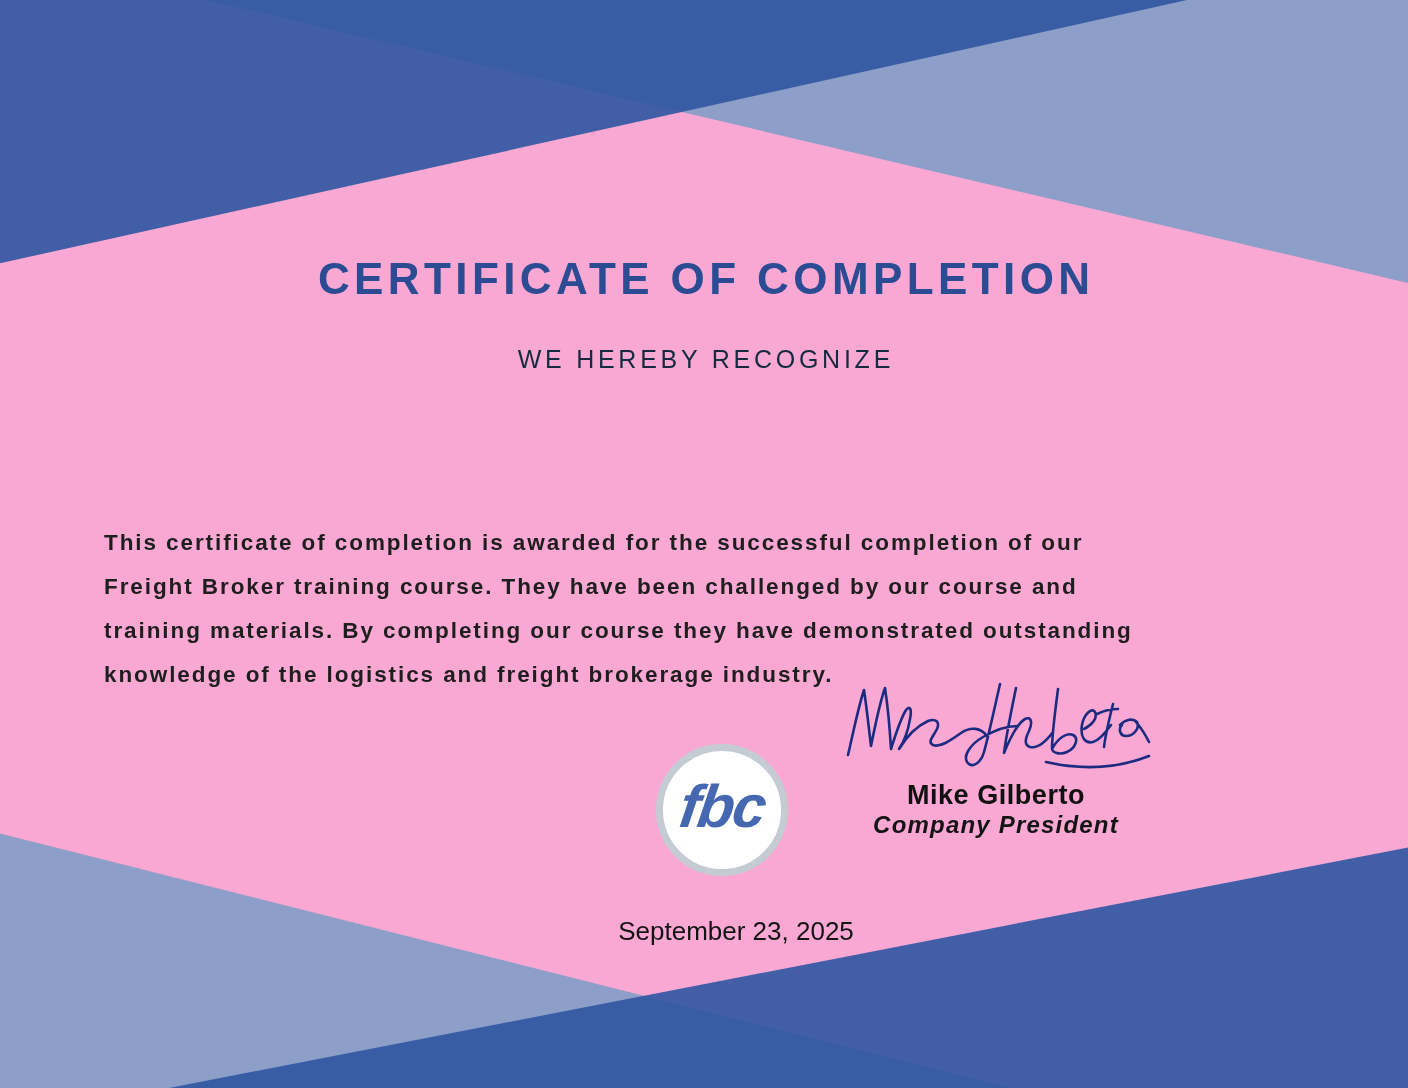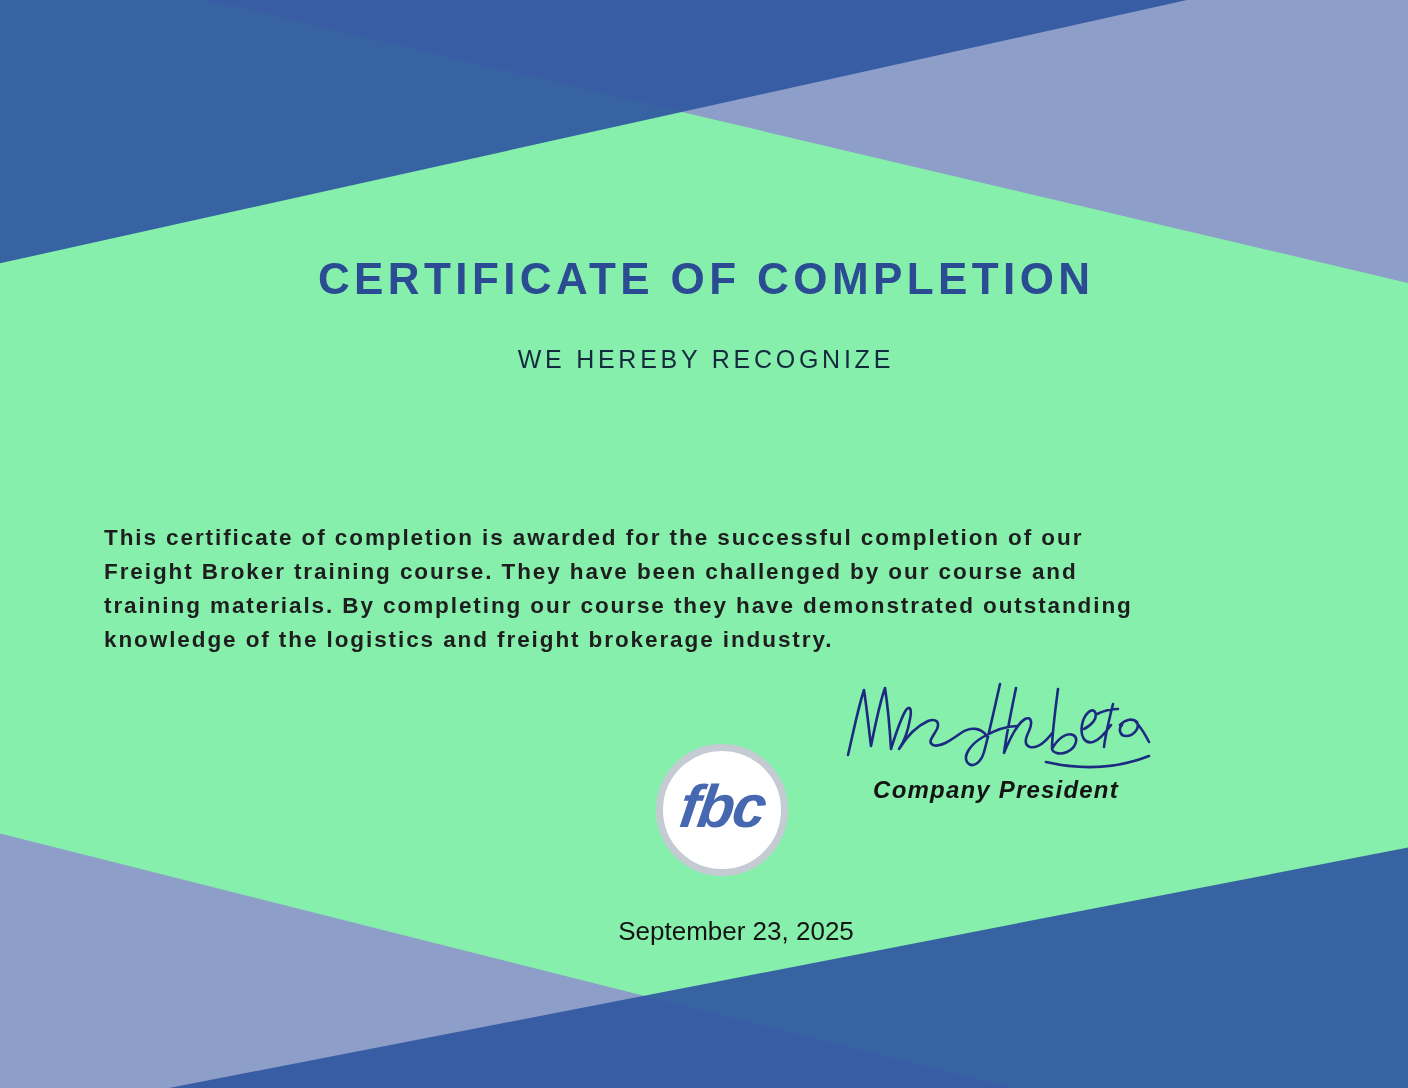"CERTIFICATE OF COMPLETION" .stage { background: #86efac -> #f9a8d4 }
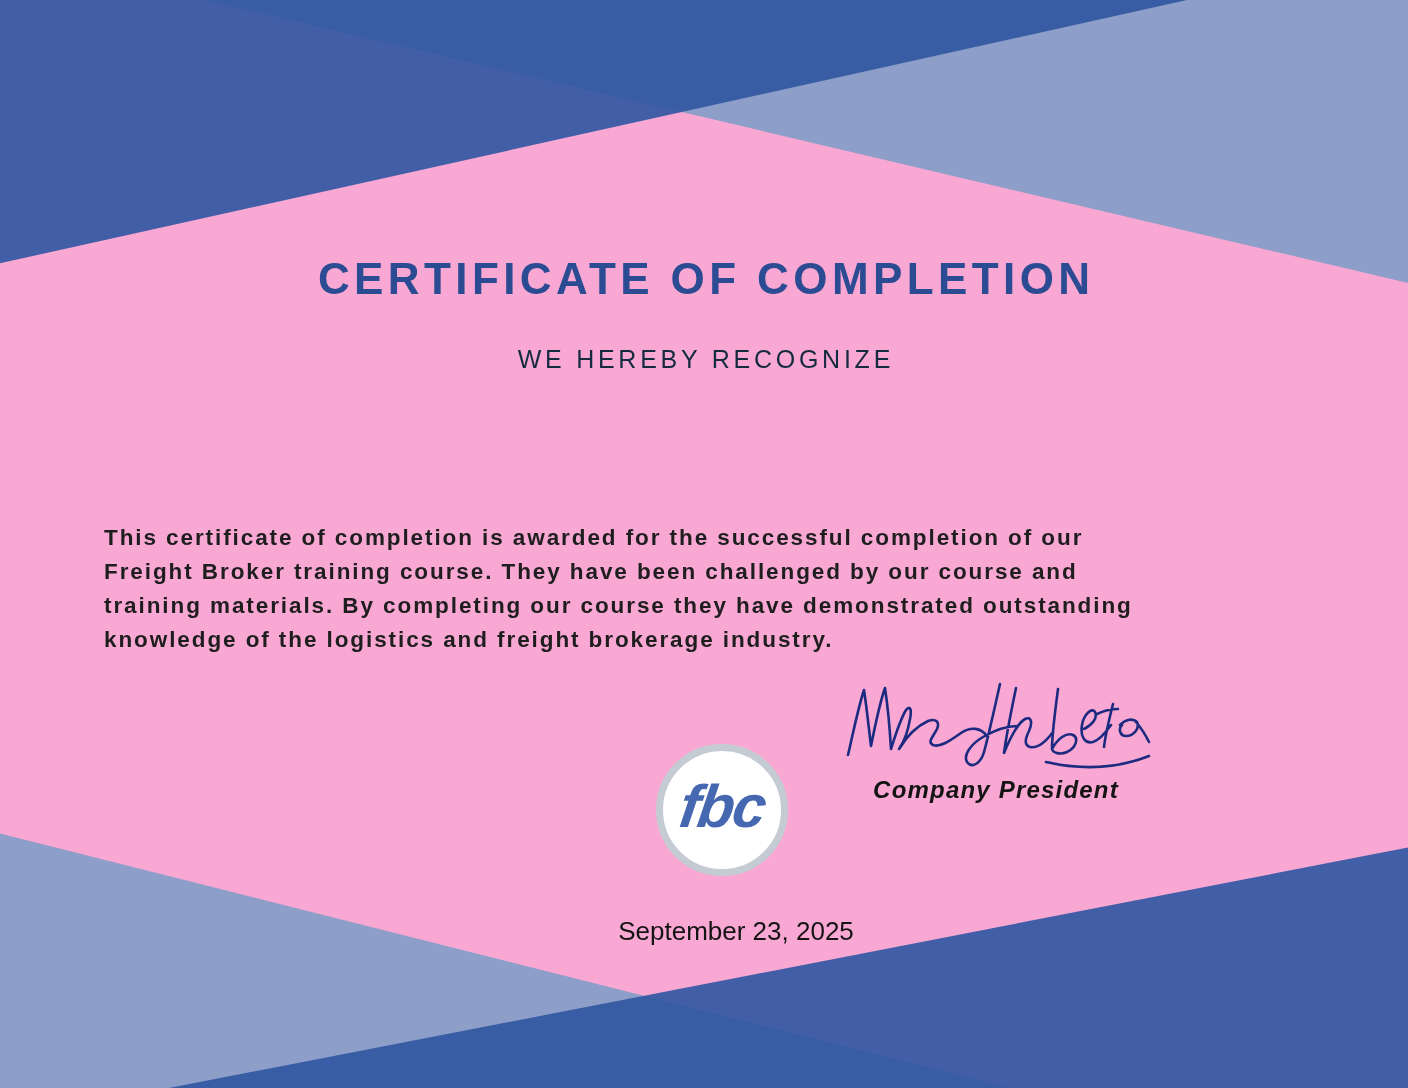"This certificate of completion is" .body-text { line-height: 34px -> 44px }
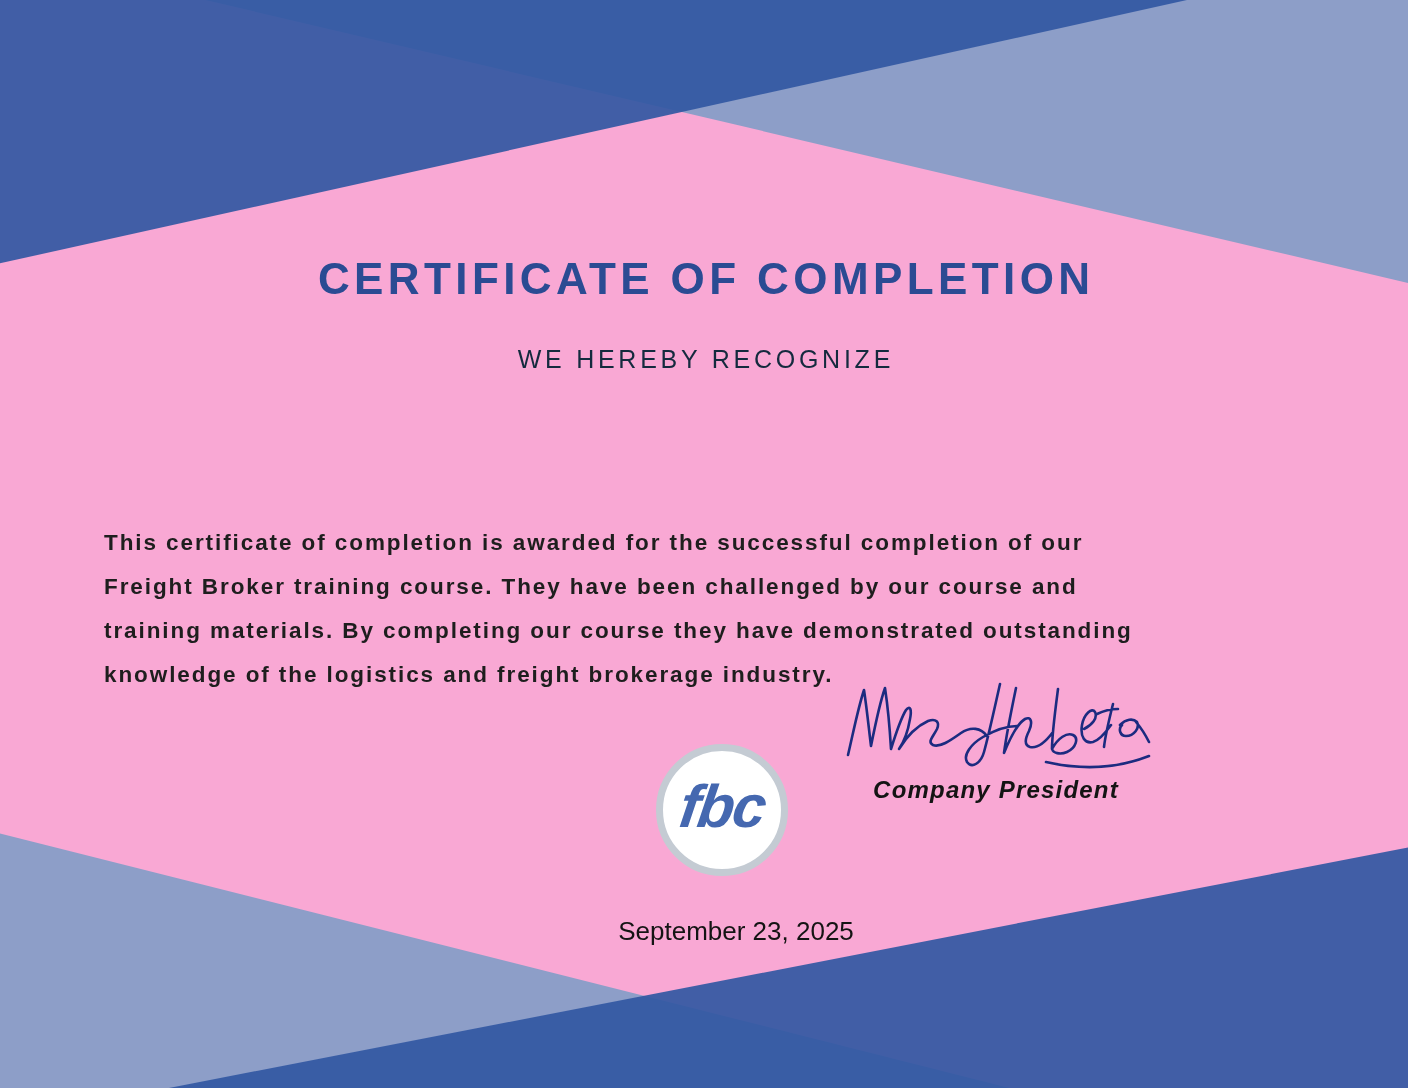"Mike Gilberto" div.sig-name { html: none -> <div>Mike Gilberto</div> }
